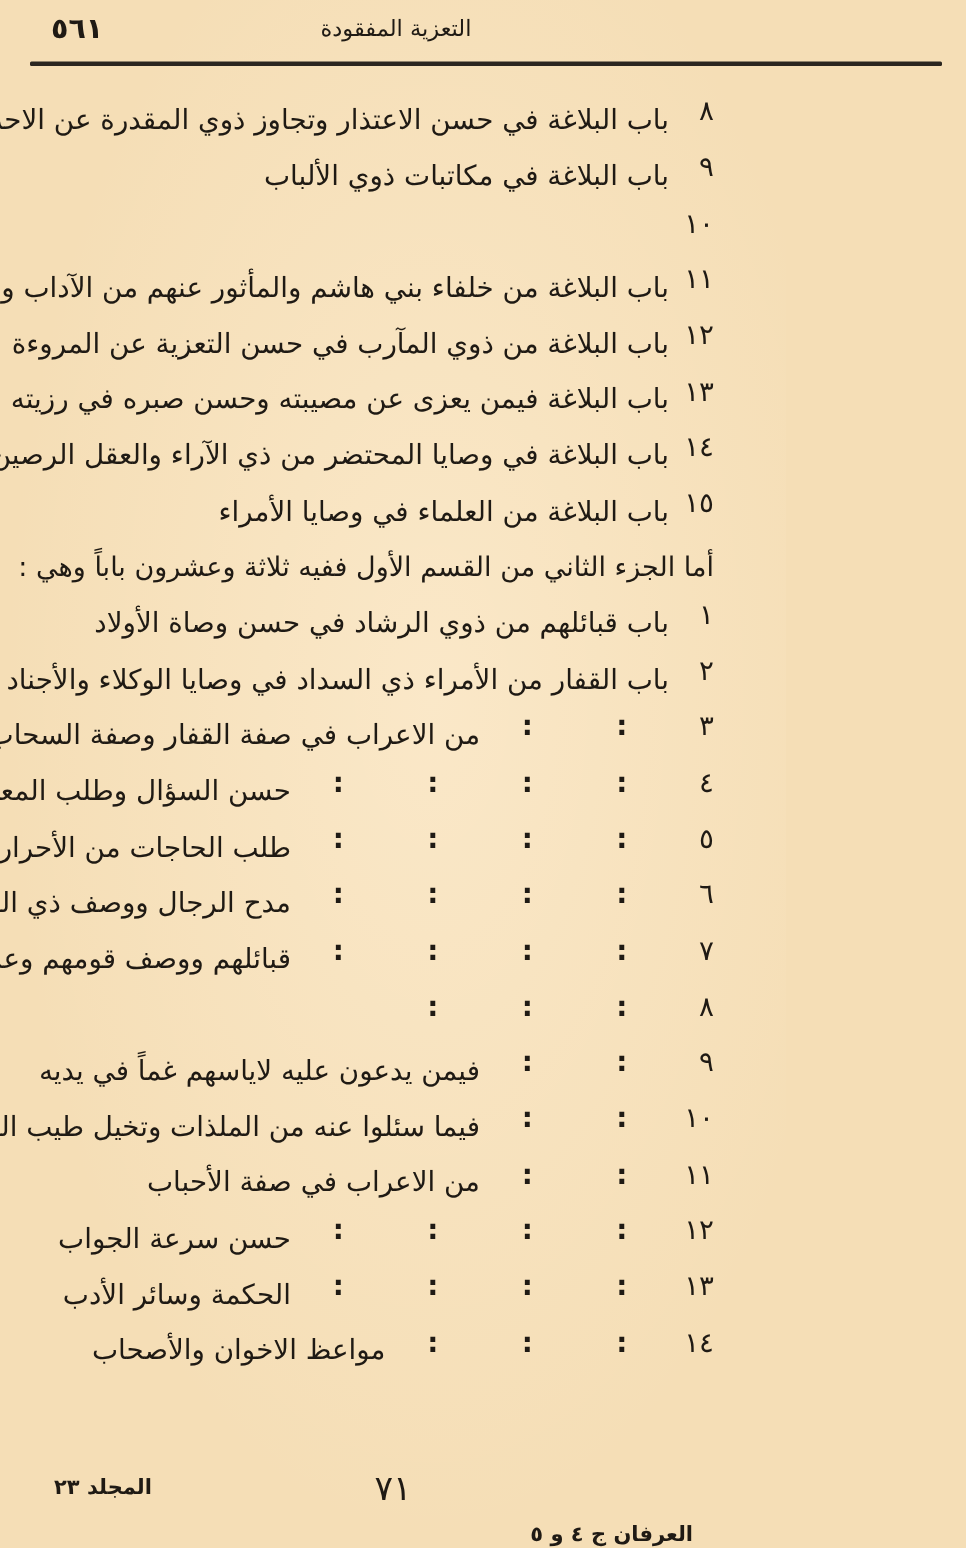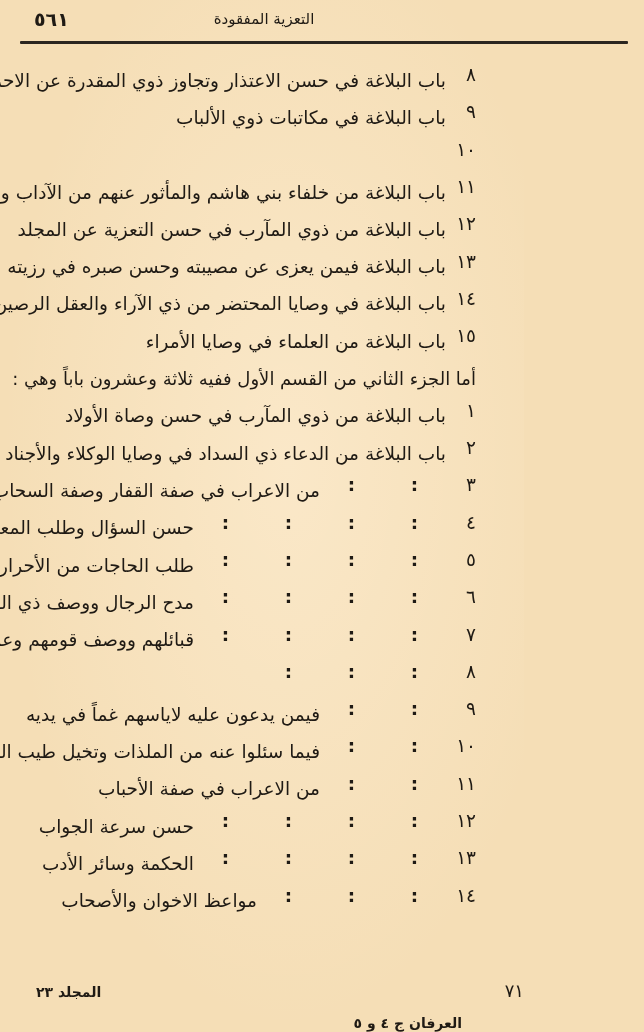"باب البلاغة من ذوي المآرب في حسن التعزية" span.txt { text: المجلد -> المروءة }
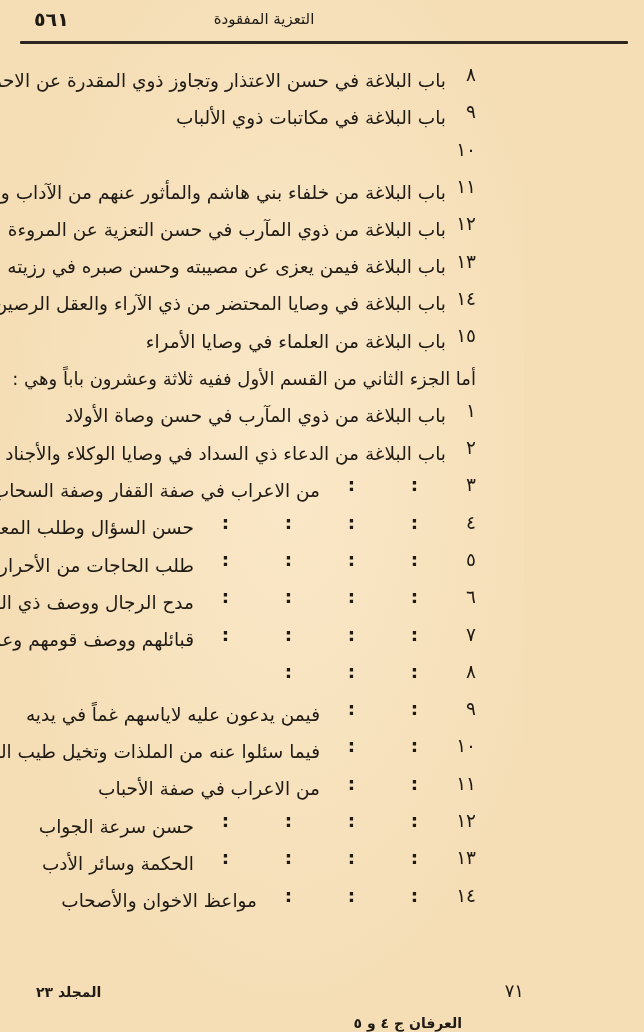"باب البلاغة من ذوي المآرب في حسن وصاة" span.txt { text: البلاغة من ذوي المآرب -> قبائلهم من ذوي الرشاد }
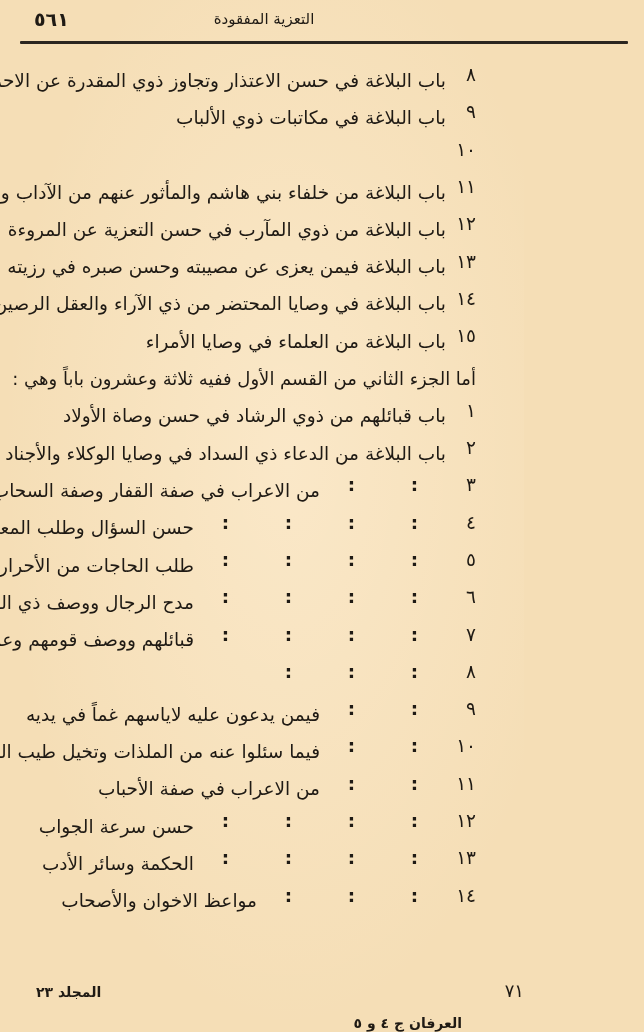"باب البلاغة من الدعاء ذي" span.txt { text: البلاغة من الدعاء -> القفار من الأمراء }
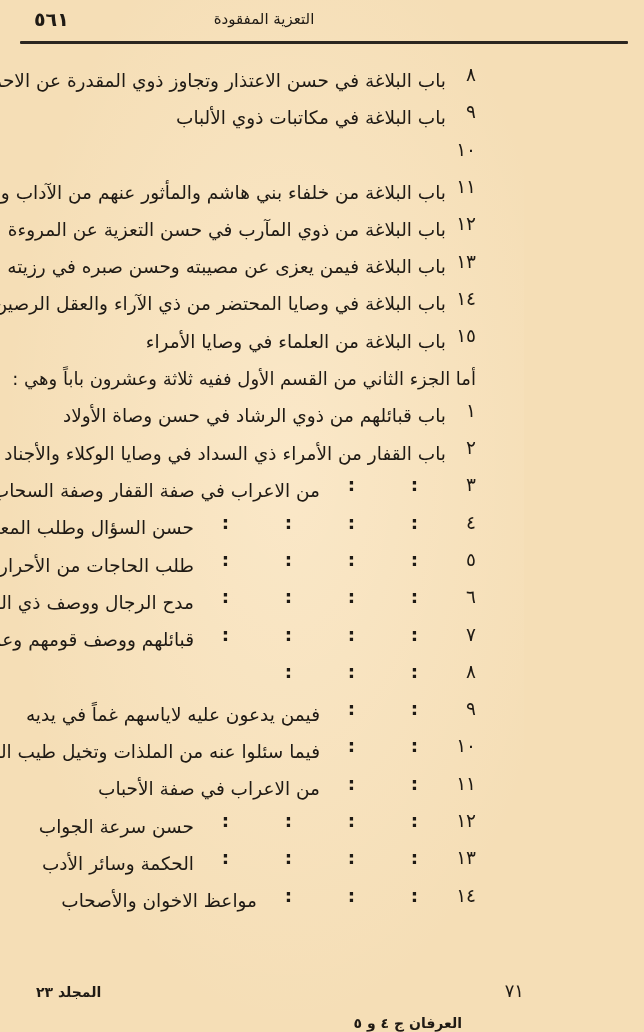"٧١" .footer-center { font-size: 18px -> 23px; text-align: right -> center }
